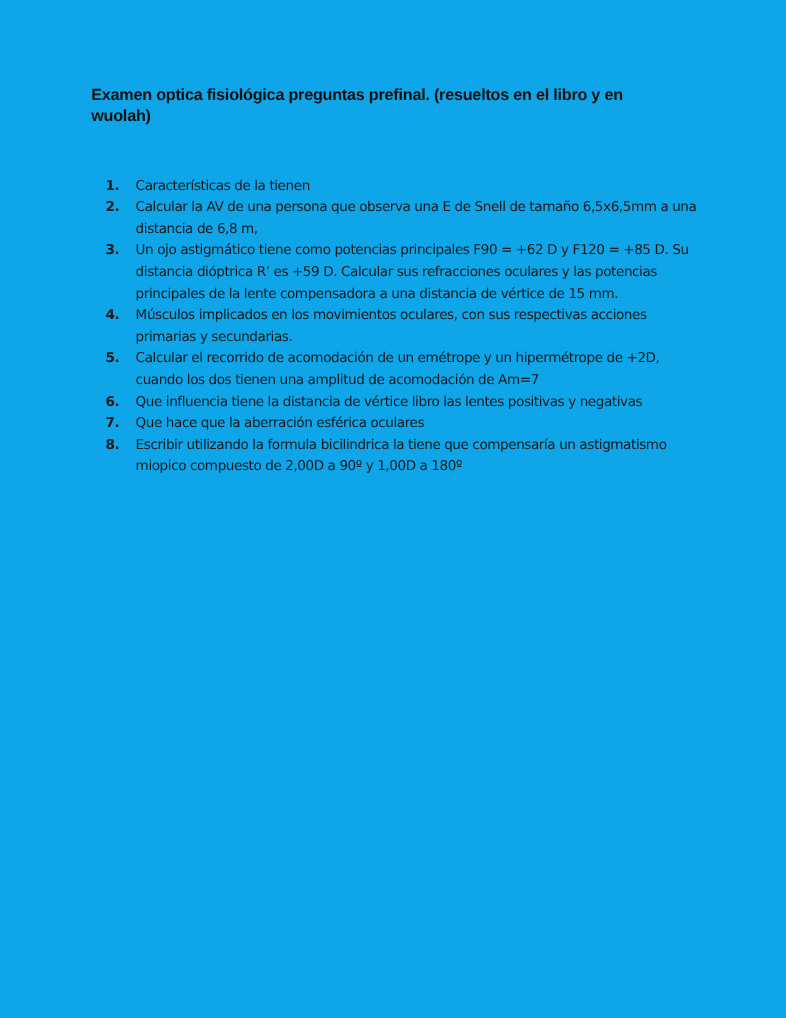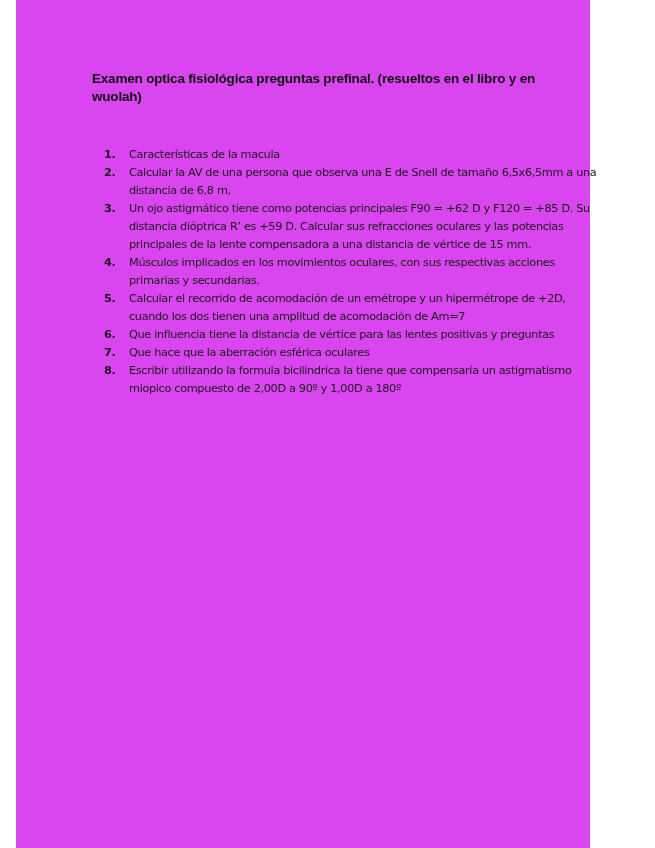"Examen optica fisiológica preguntas" .page { background: #d946ef -> #0ea5e9; left: 16px -> 0; width: 574px -> 655px }
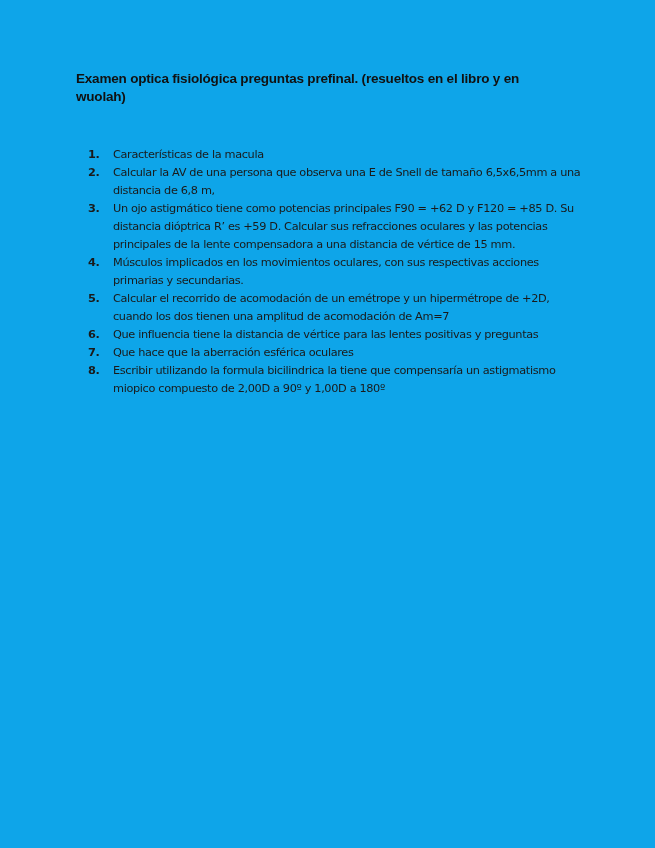"Características de la macula" span.text { text: macula -> tienen }
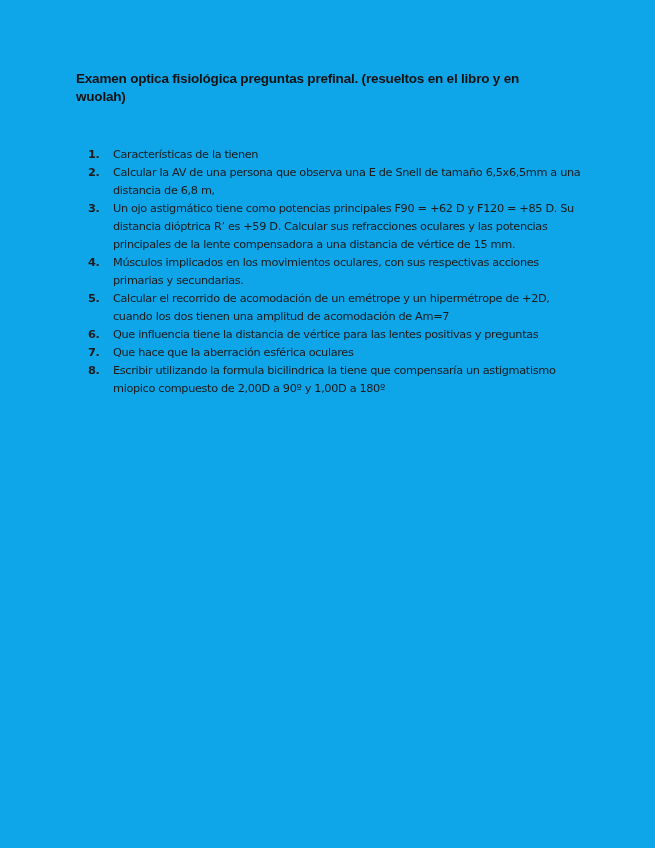"Que influencia tiene la distancia" span.text { text: para las lentes positivas y preguntas -> libro las lentes positivas y negativas }
